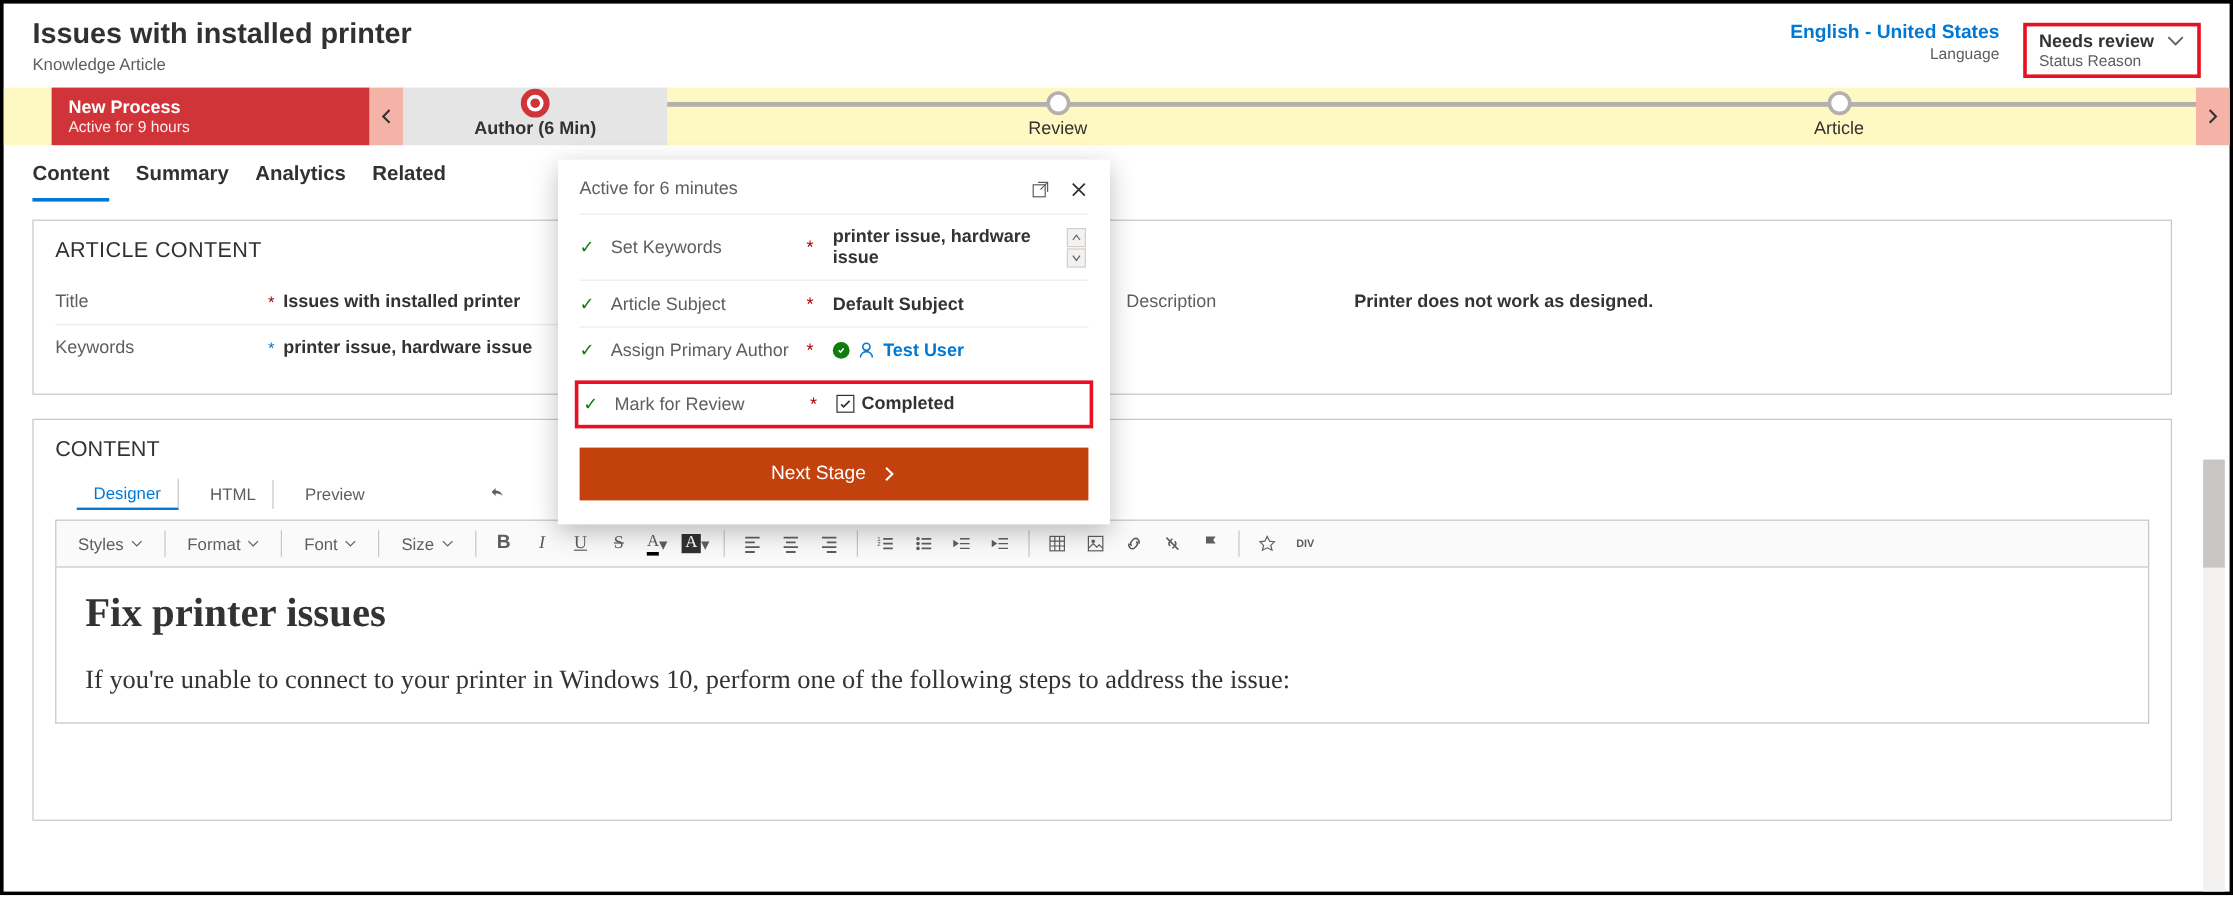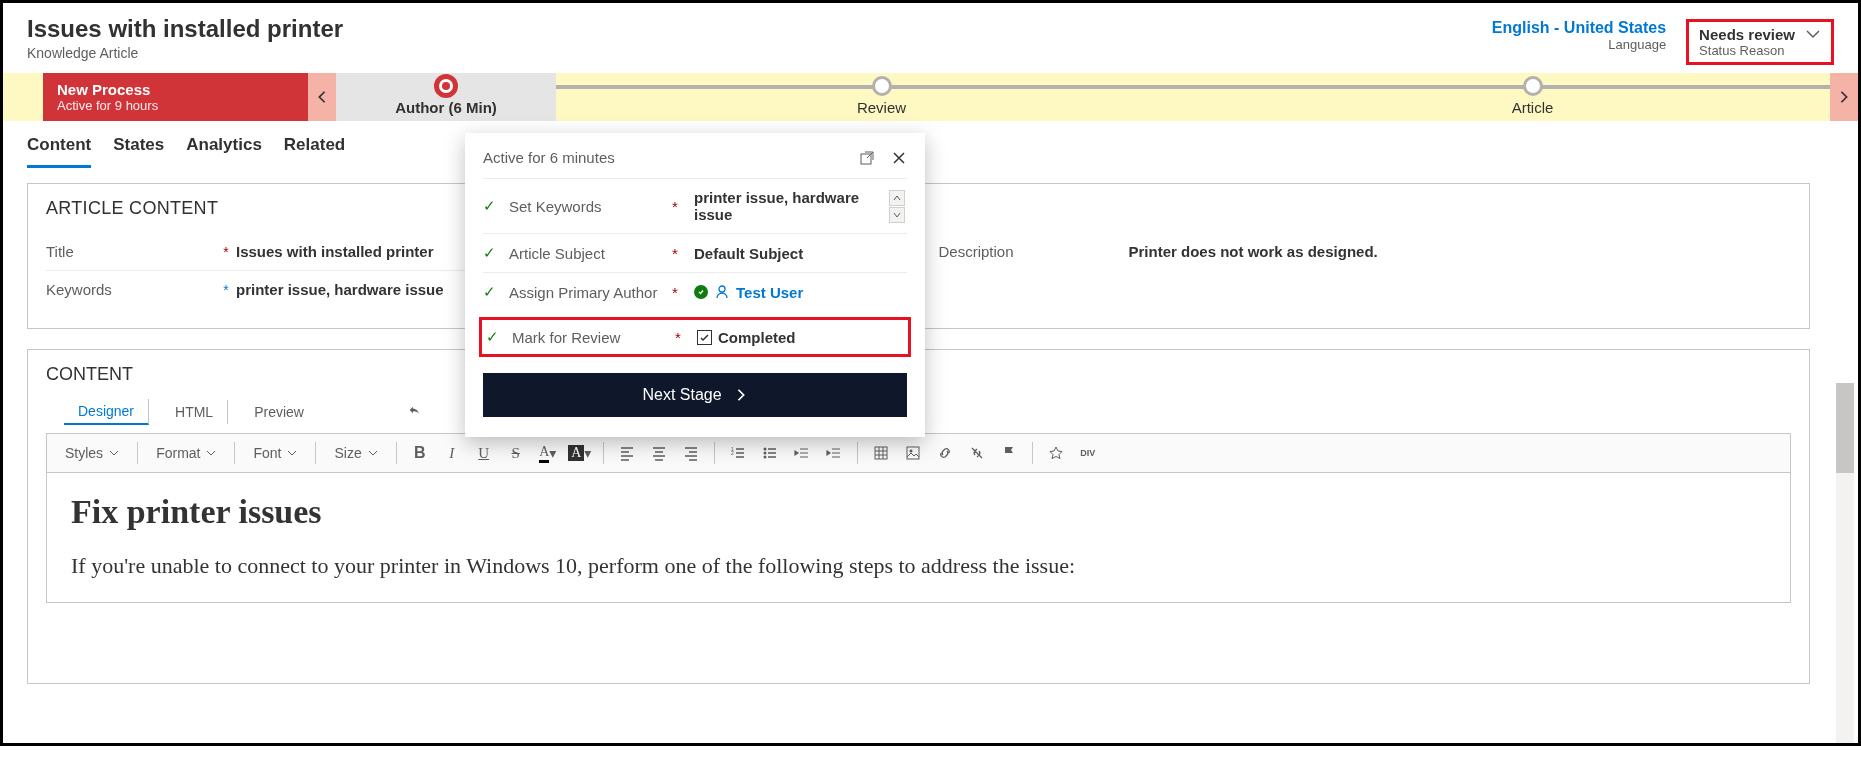"States" div.tab { text: States -> Summary }
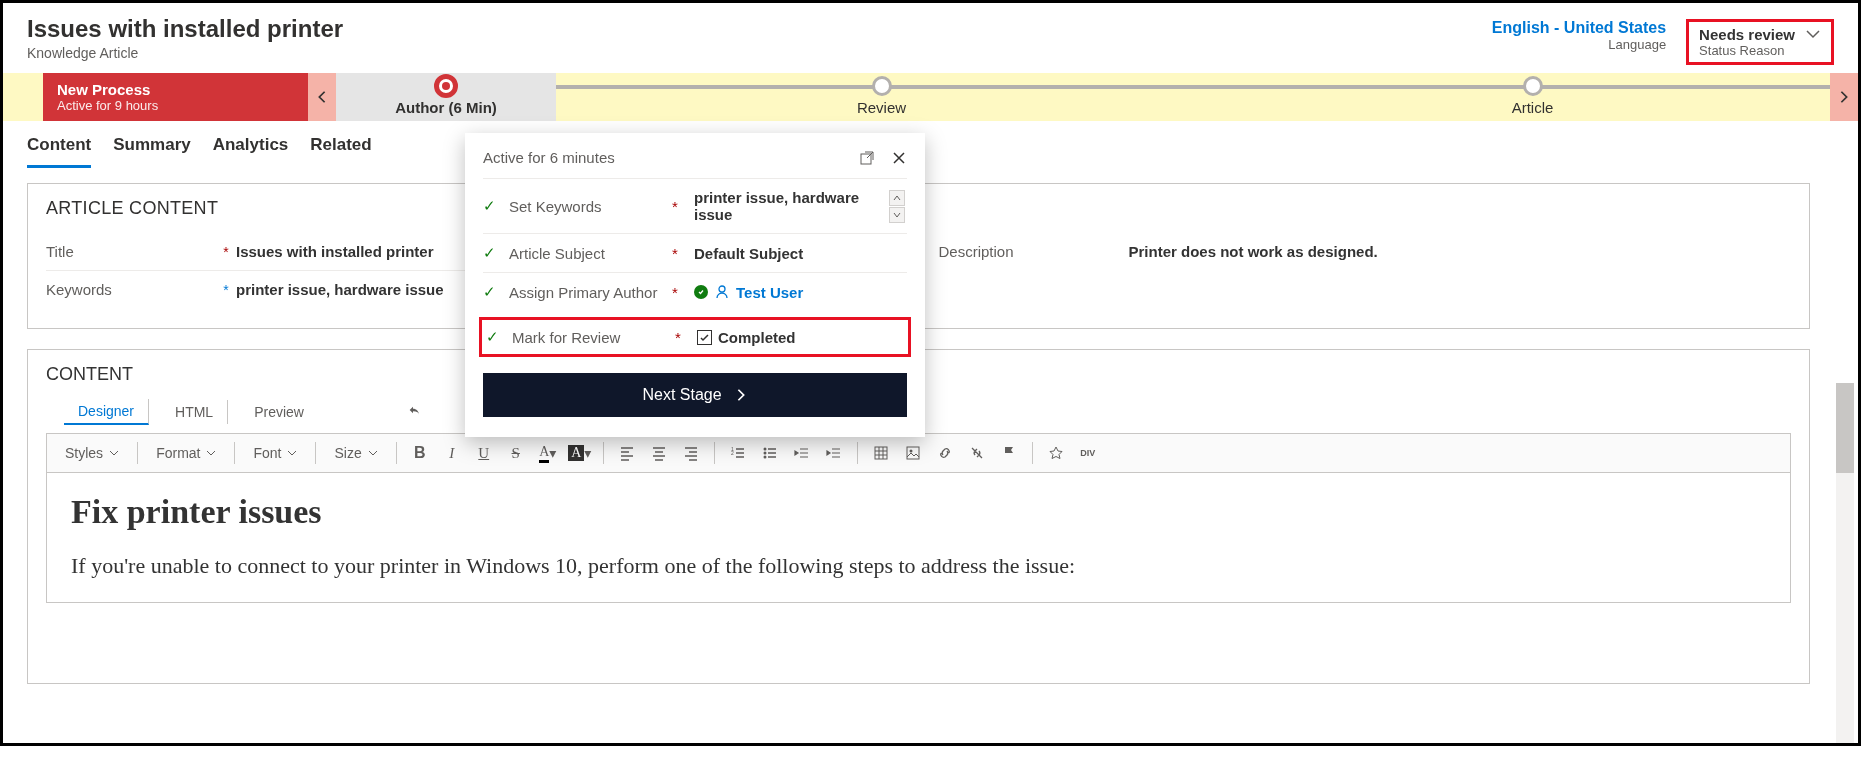"Next Stage" .next-btn { background: #0f172a -> #c2410c }
